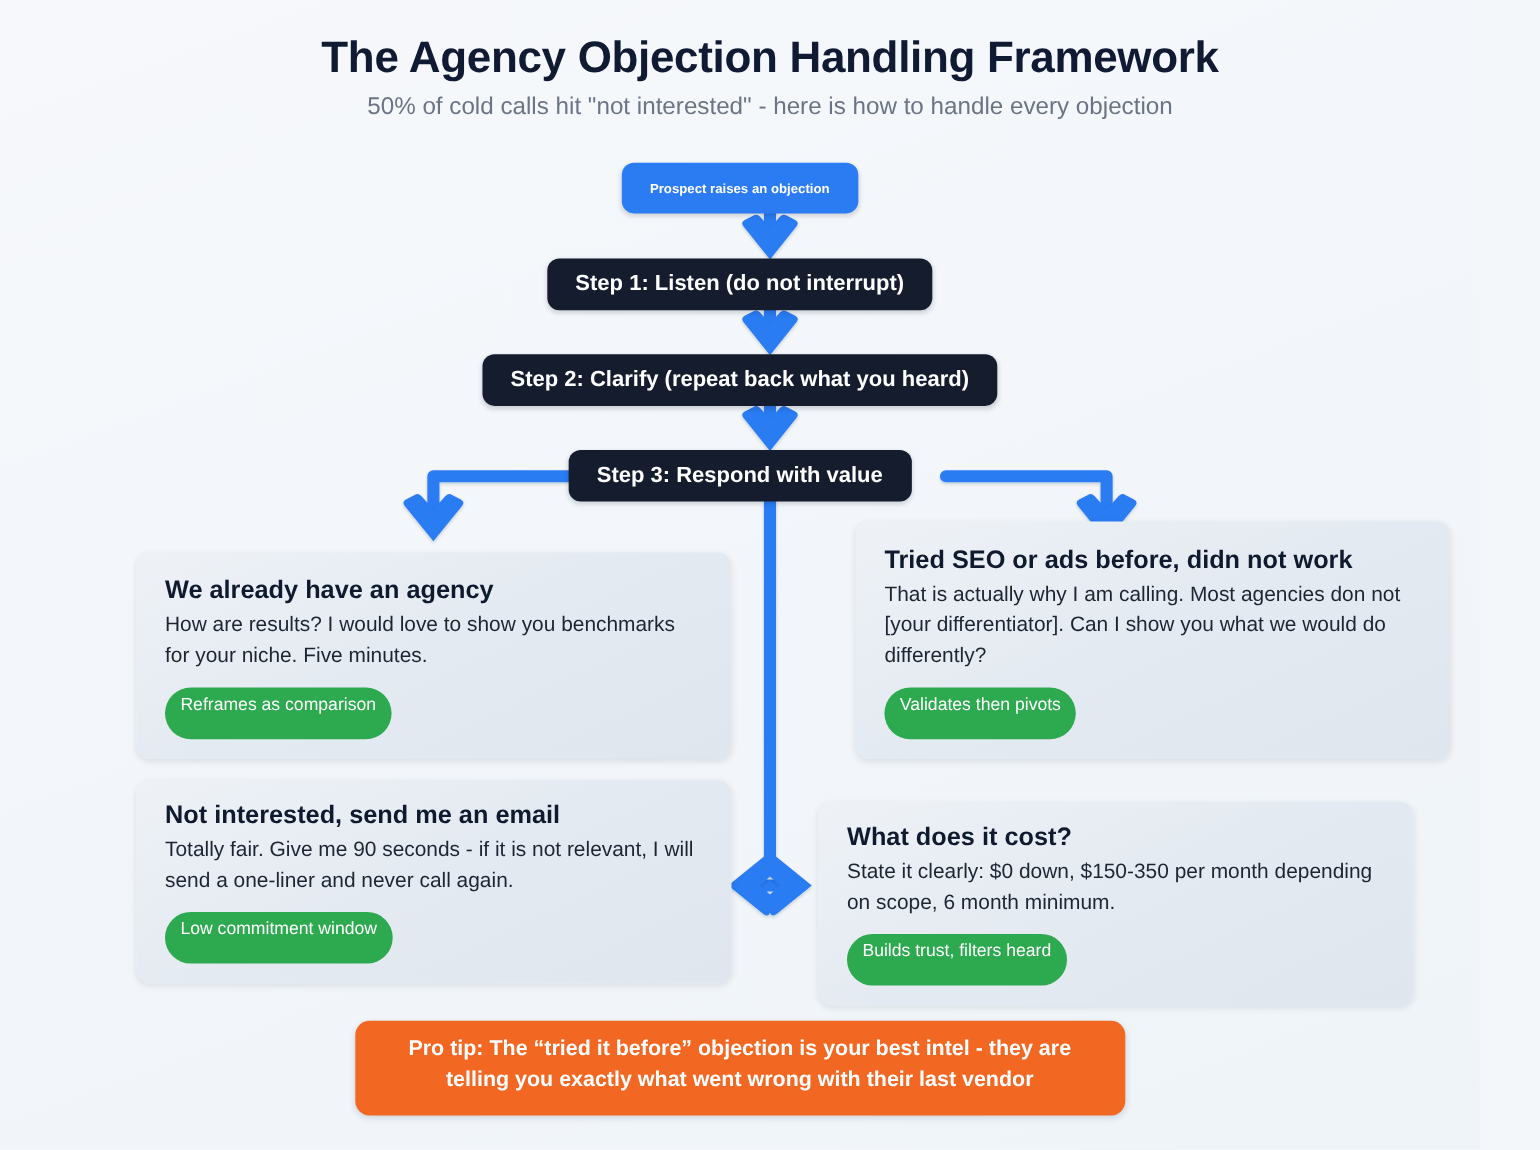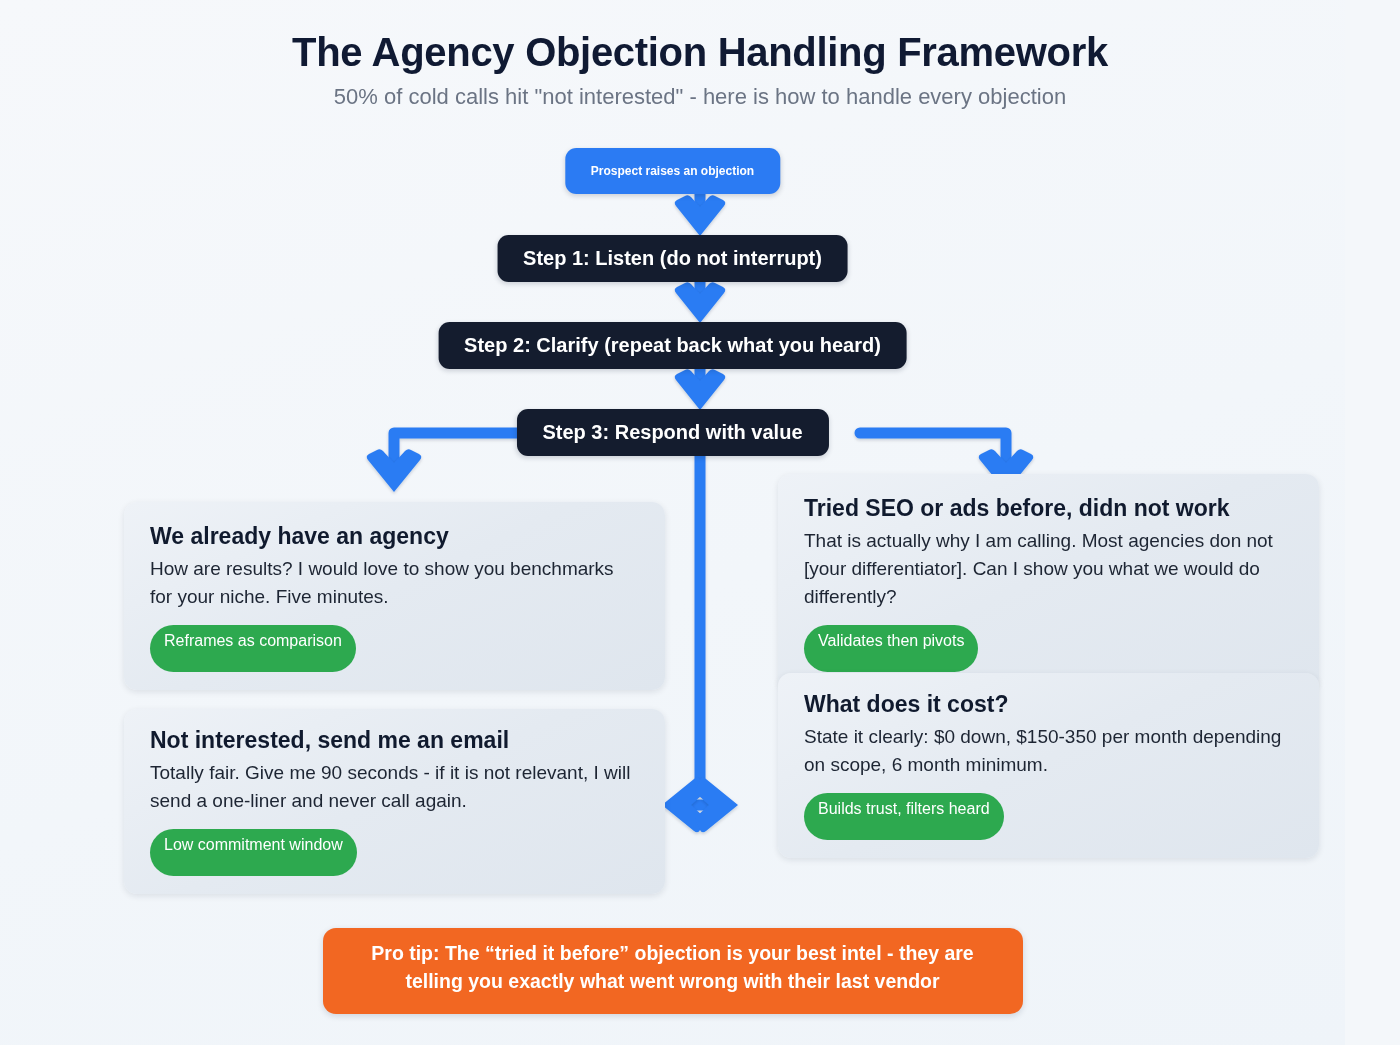"What does it cost?" #card-3 { margin-left: 34px -> none; top: 672px -> 728px }
